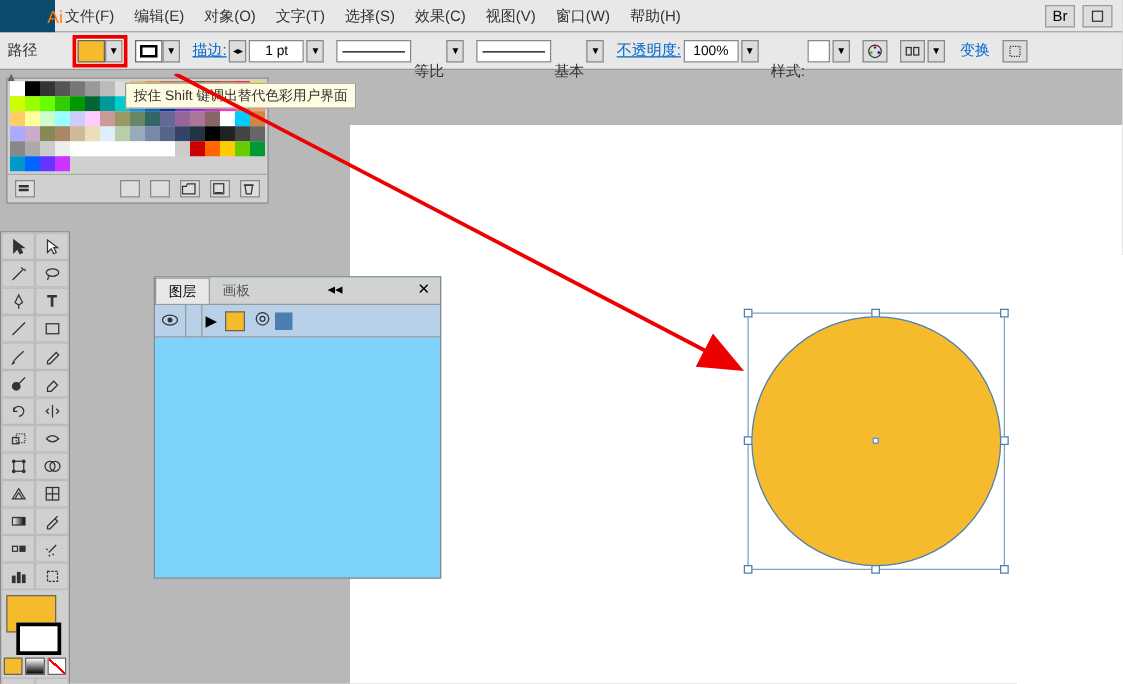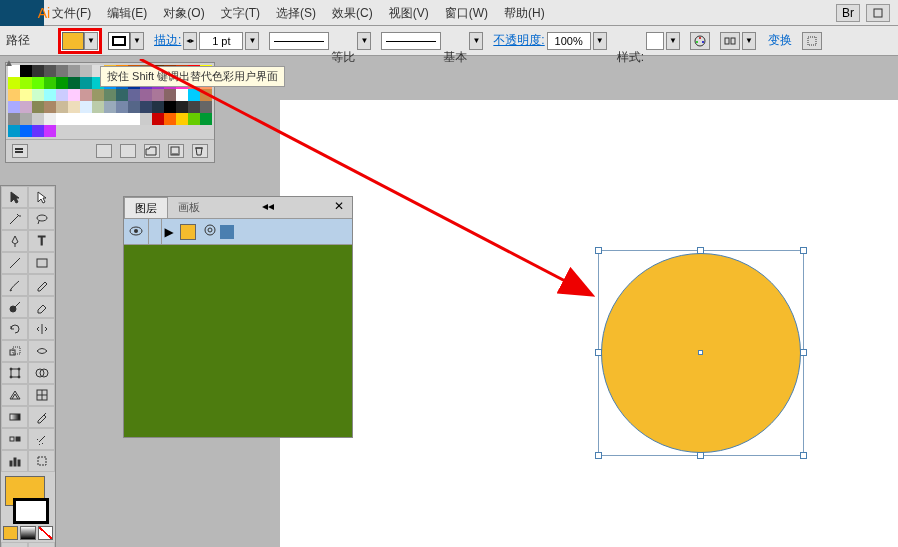"图层" .layers-panel { background: #4d7c0f -> #7dd3fc; top: 196px -> 221px }
